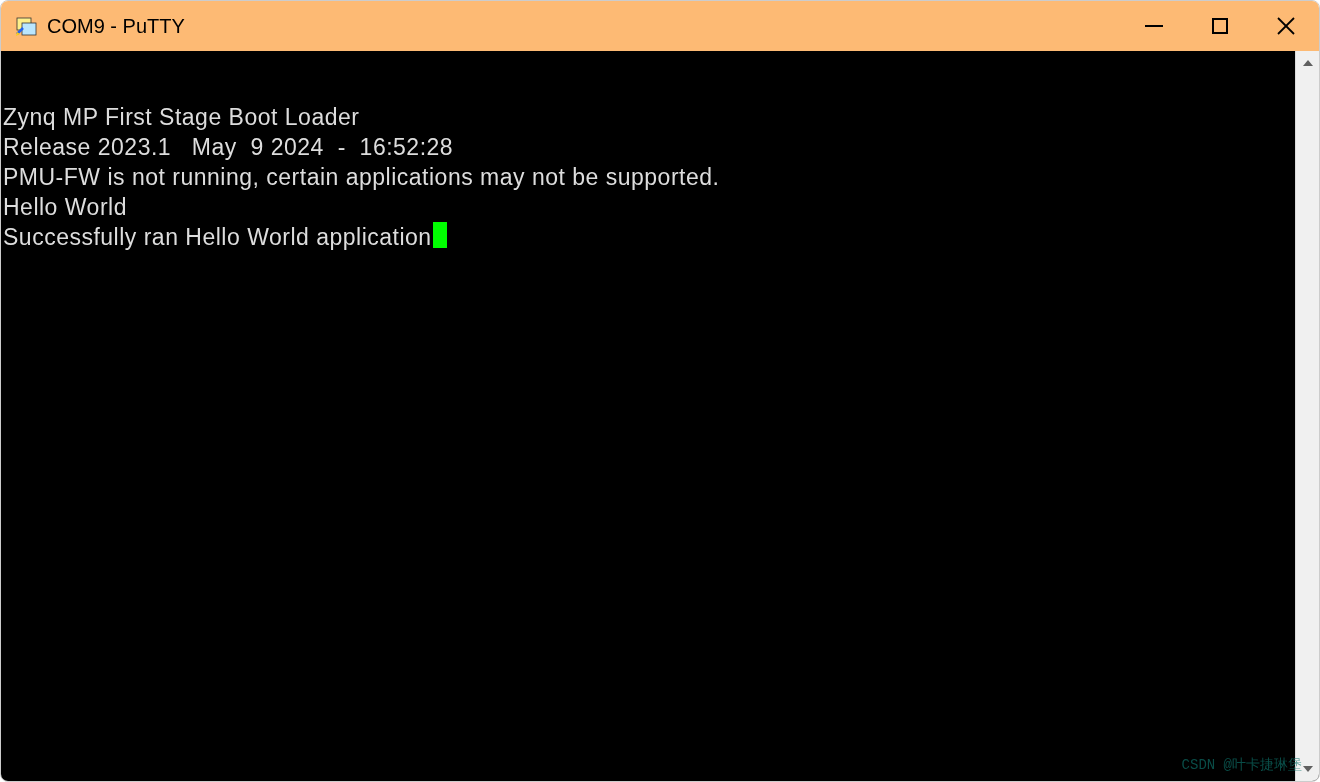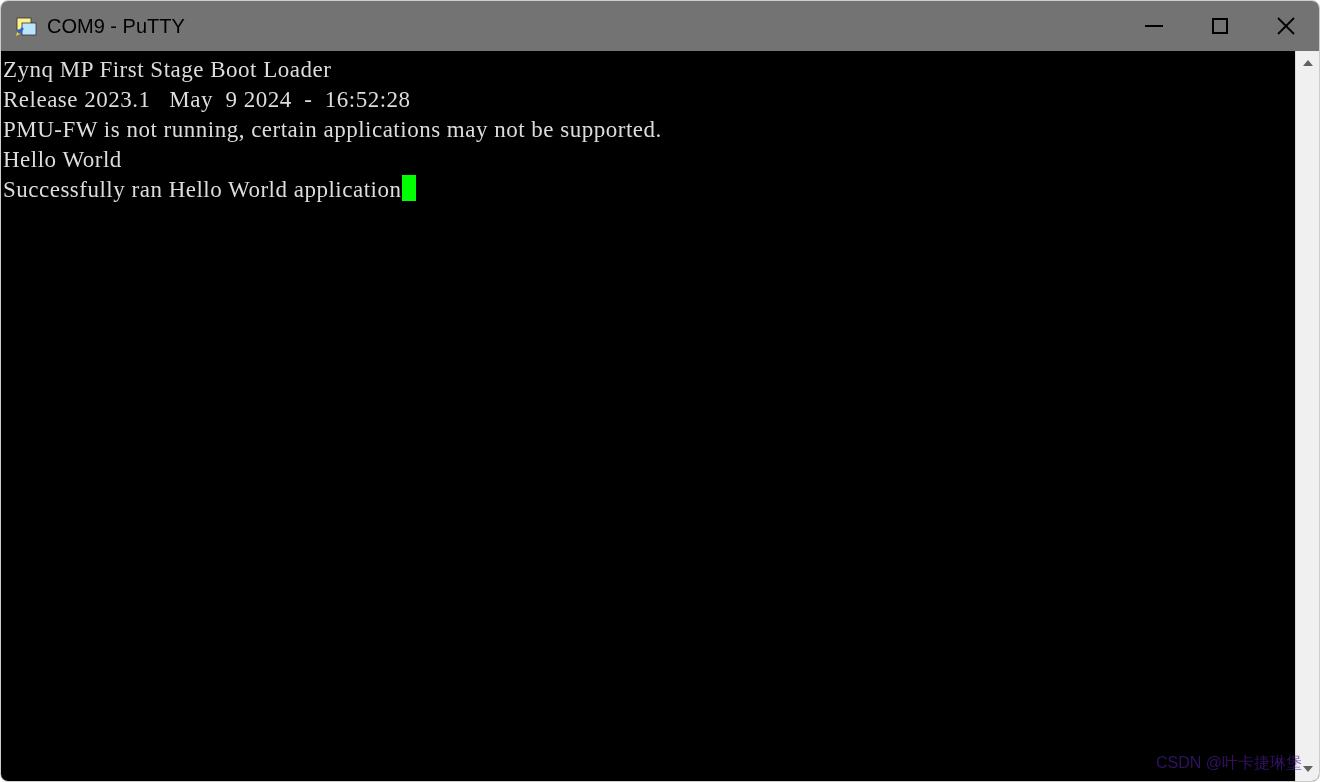"COM9 - PuTTY" .titlebar { background: #737373 -> #fdba74 }
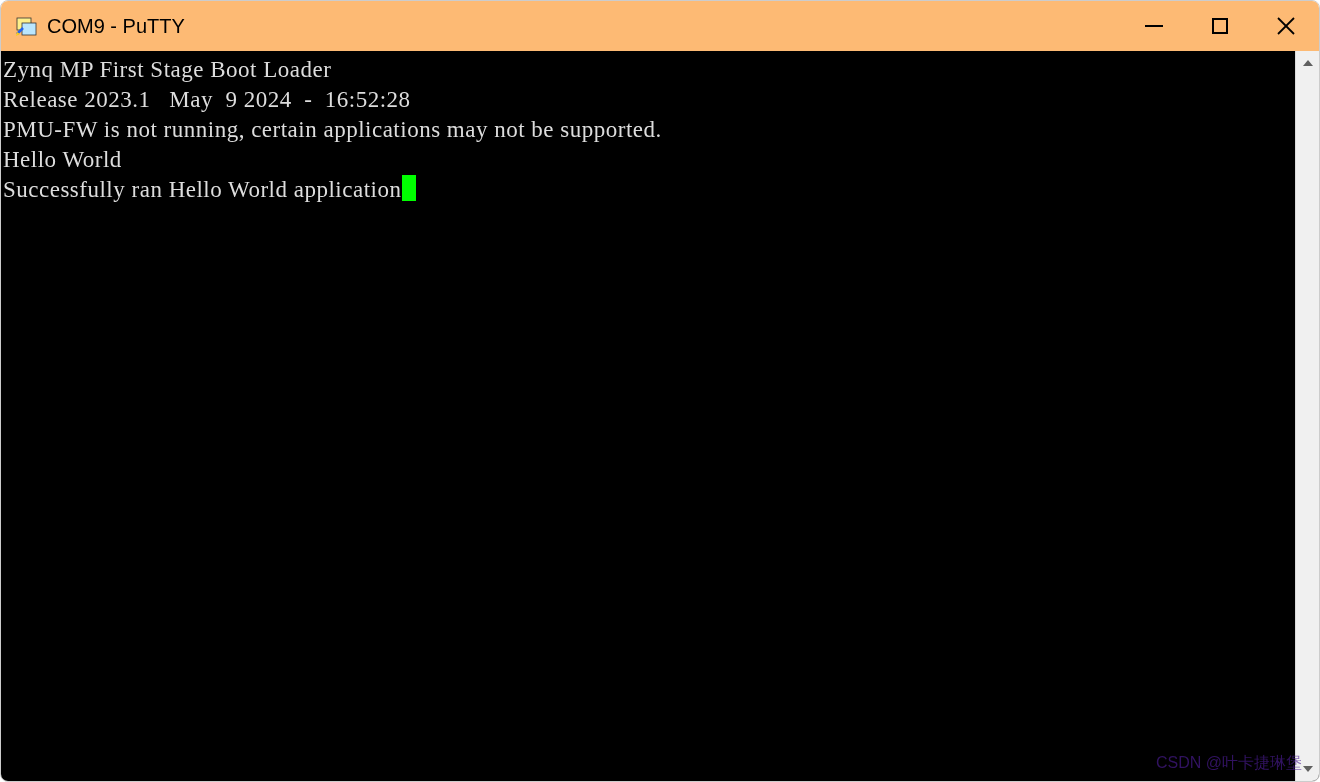"Zynq MP First Stage Boot" .terminal-content { font-family: Liberation Serif, serif -> Liberation Sans, sans-serif; margin-top: none -> 27px; padding: 4px 2px 2px 2px -> 24px 2px 2px 2px }
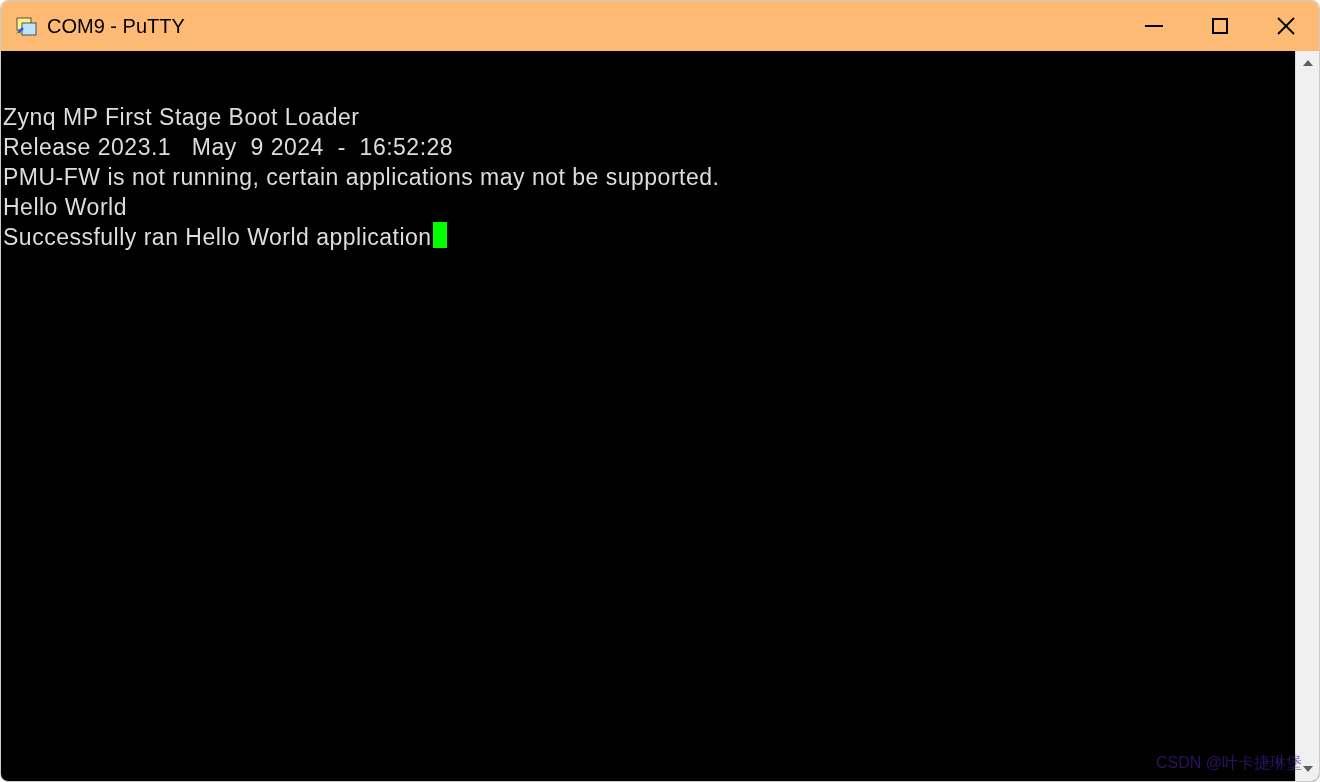"CSDN @叶卡捷琳堡" .watermark { color: #4c1d95 -> #0f766e; font-family: Liberation Sans, sans-serif -> Liberation Mono, monospace; font-size: 16px -> 14px }
